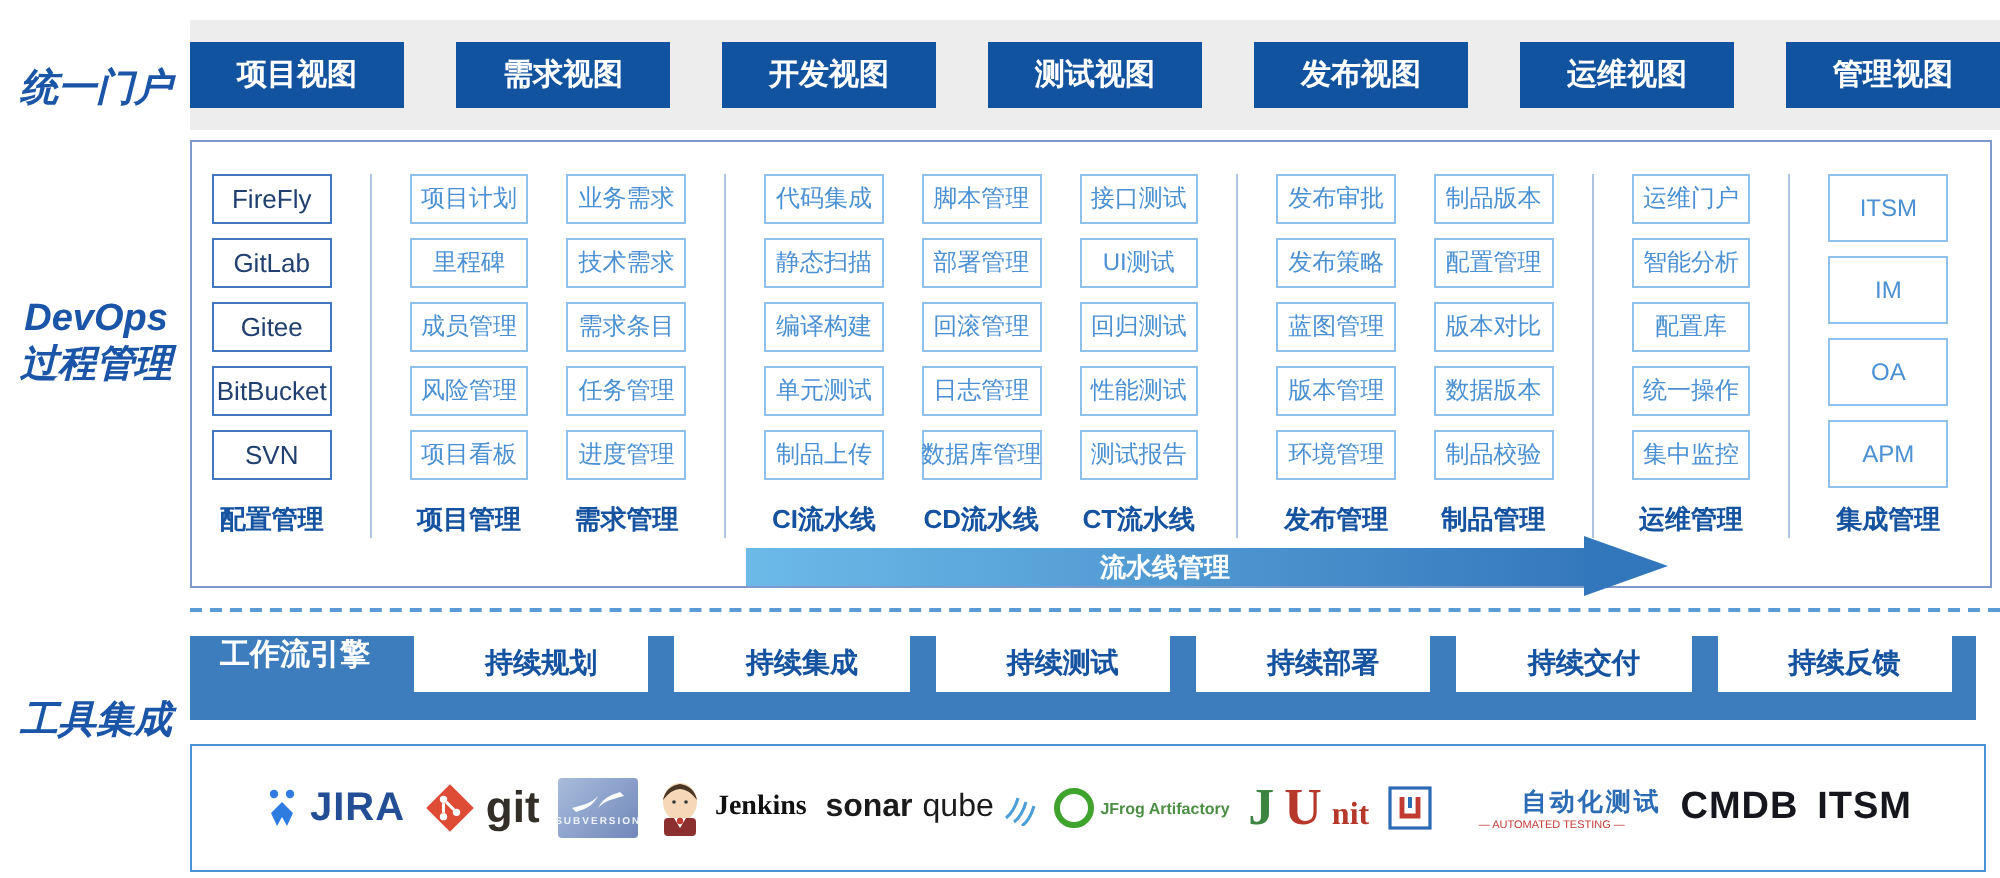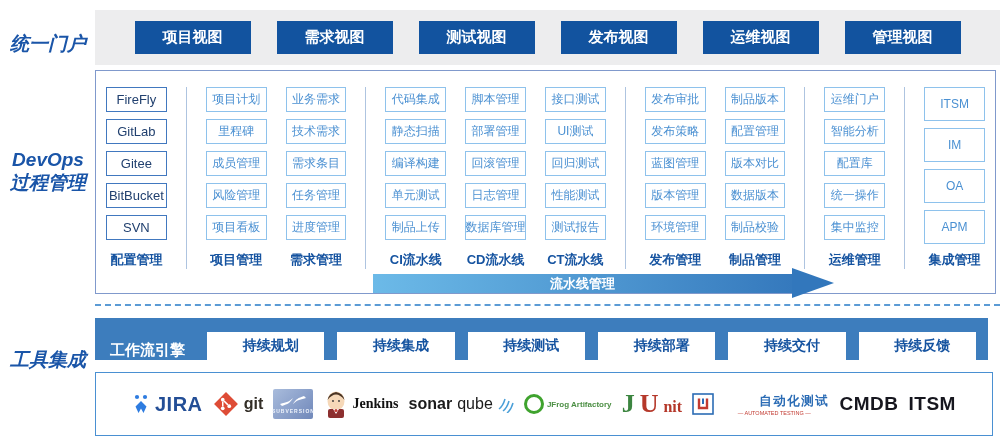"开发视图" div.view-btn { html: none -> <div>开发视图</div> }
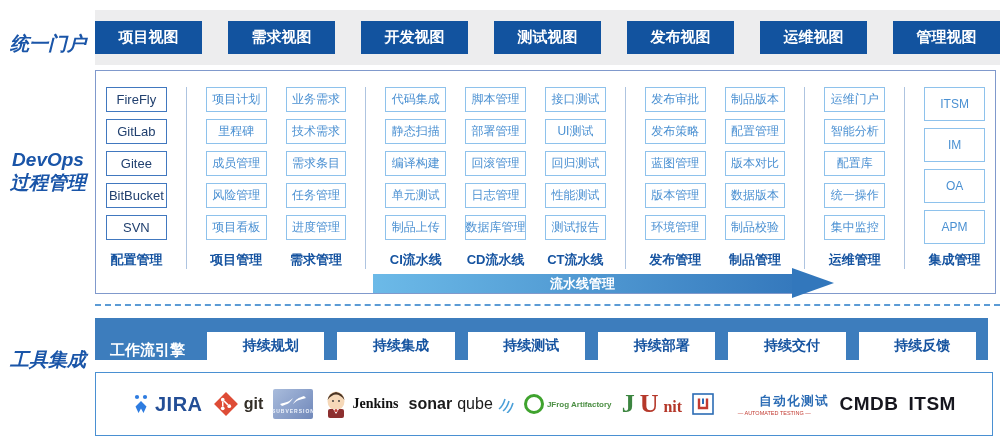"FireFly" #process-columns { right: 10px -> 21px }
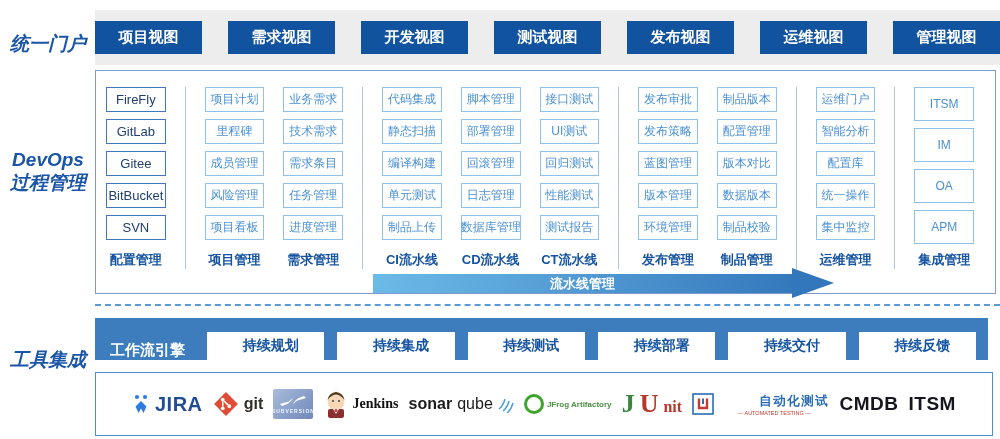"工作流引擎" #workflow-bar { align-items: flex-end -> flex-start }
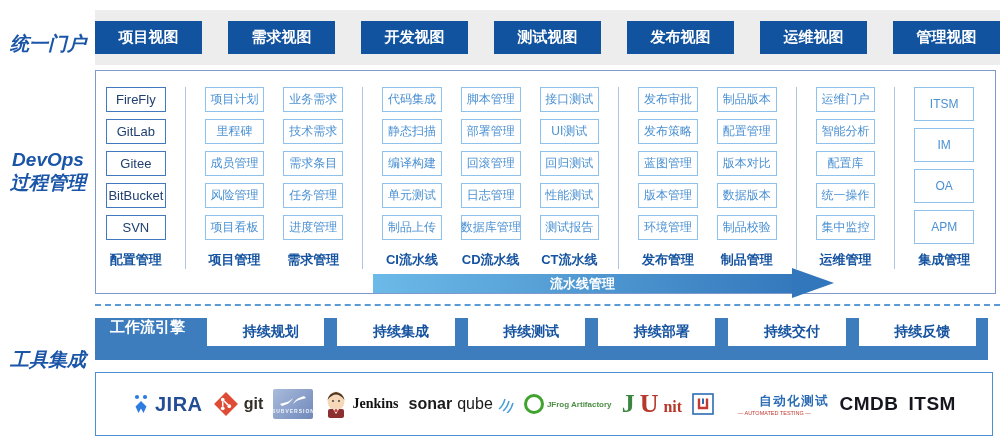"git" .git-text { font-size: 16px -> 22px }
